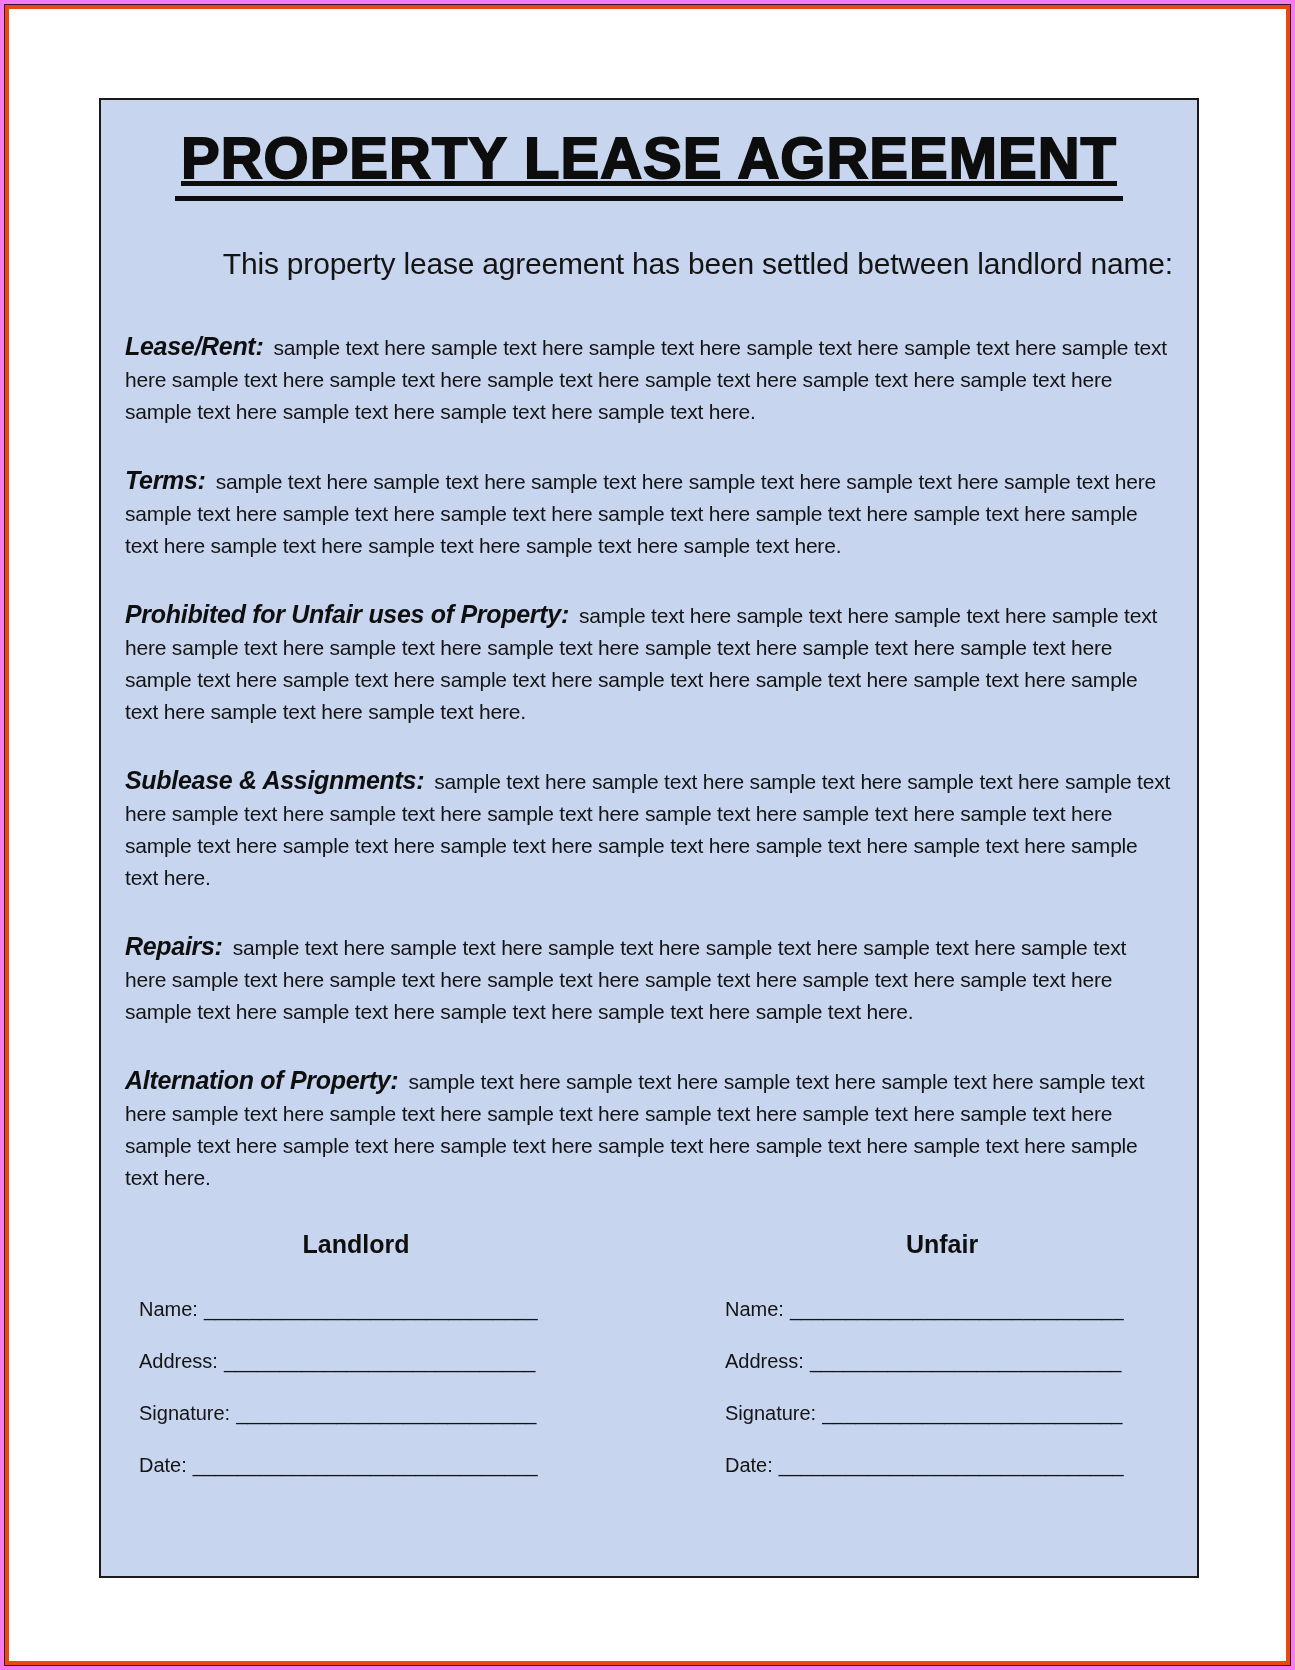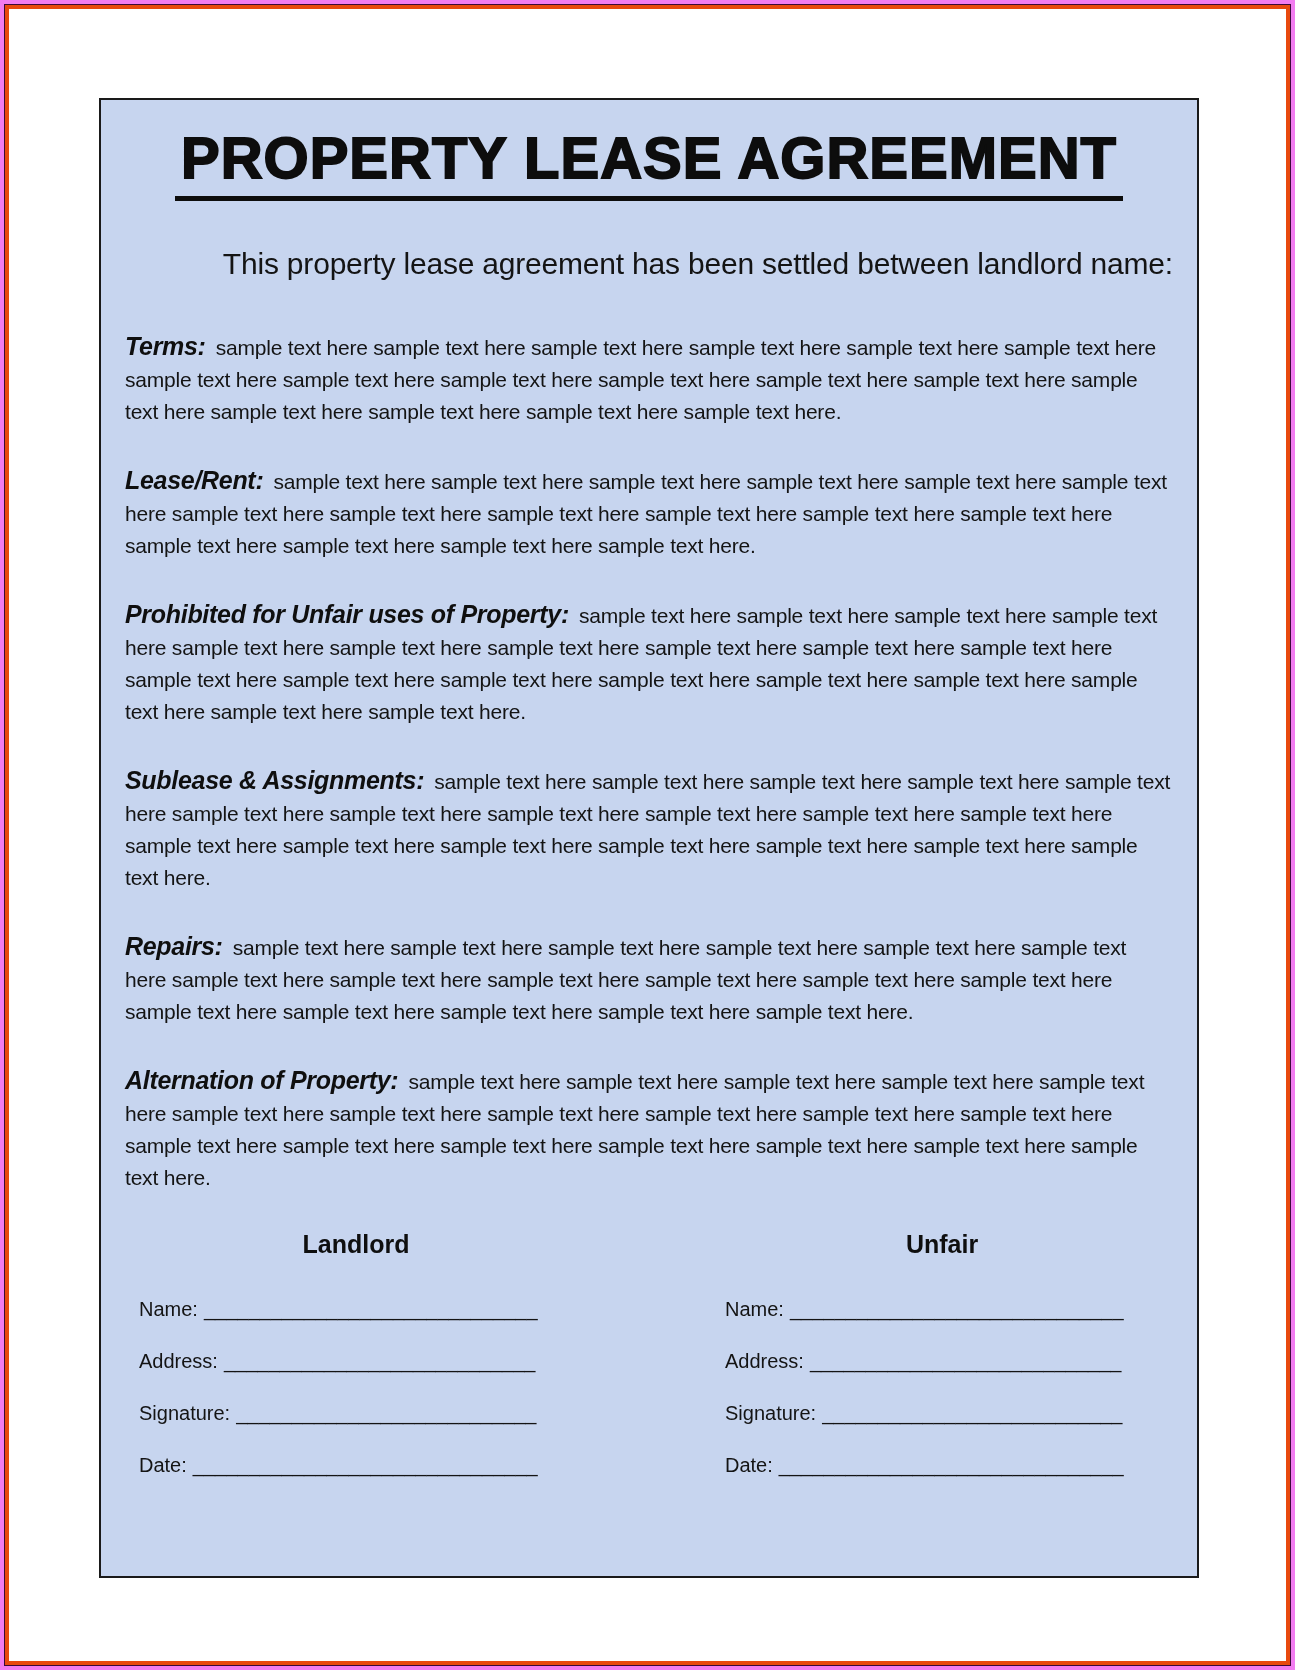"PROPERTY LEASE AGREEMENT" .title-text { text-decoration: none -> underline }
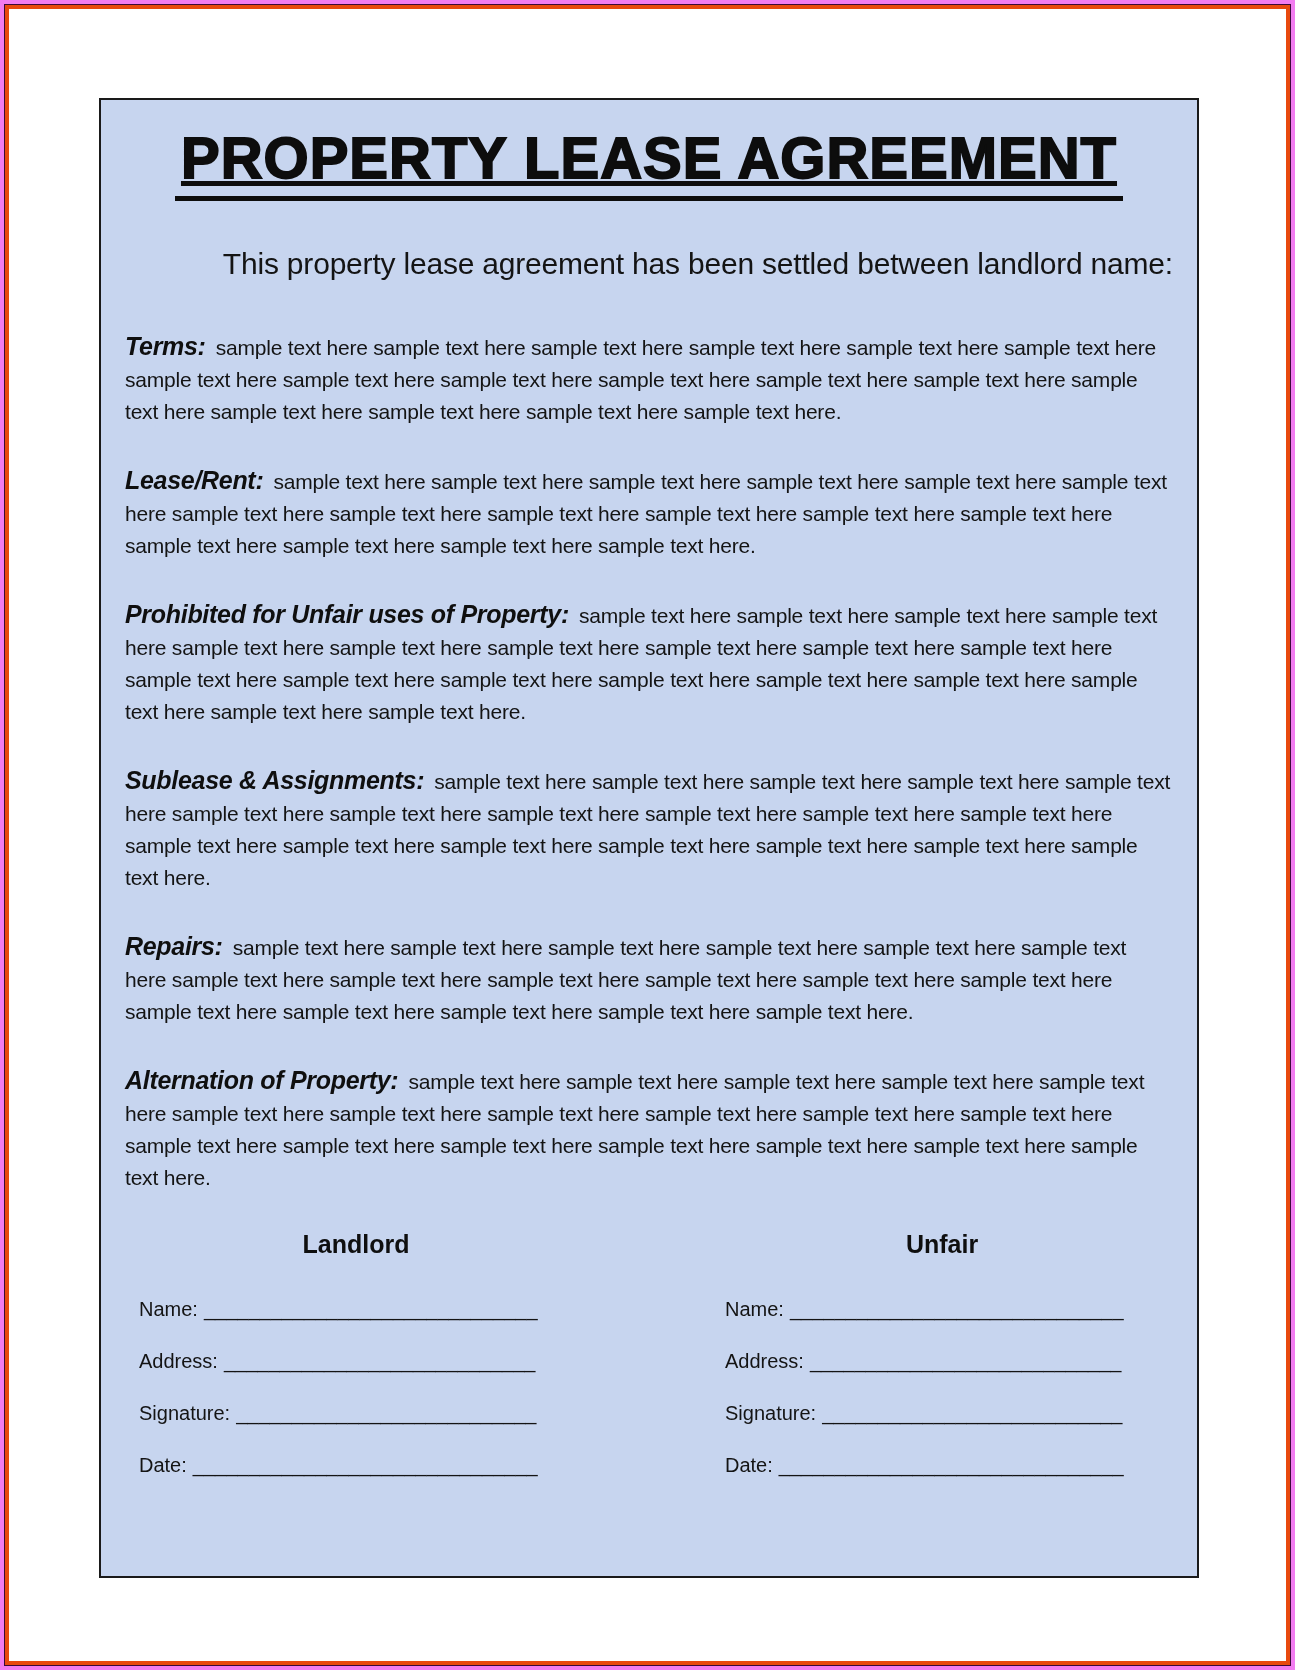"Terms: sample text here sample" p.section { order: before "Lease/Rent: sample text here sample" -> after "Lease/Rent: sample text here sample" }
